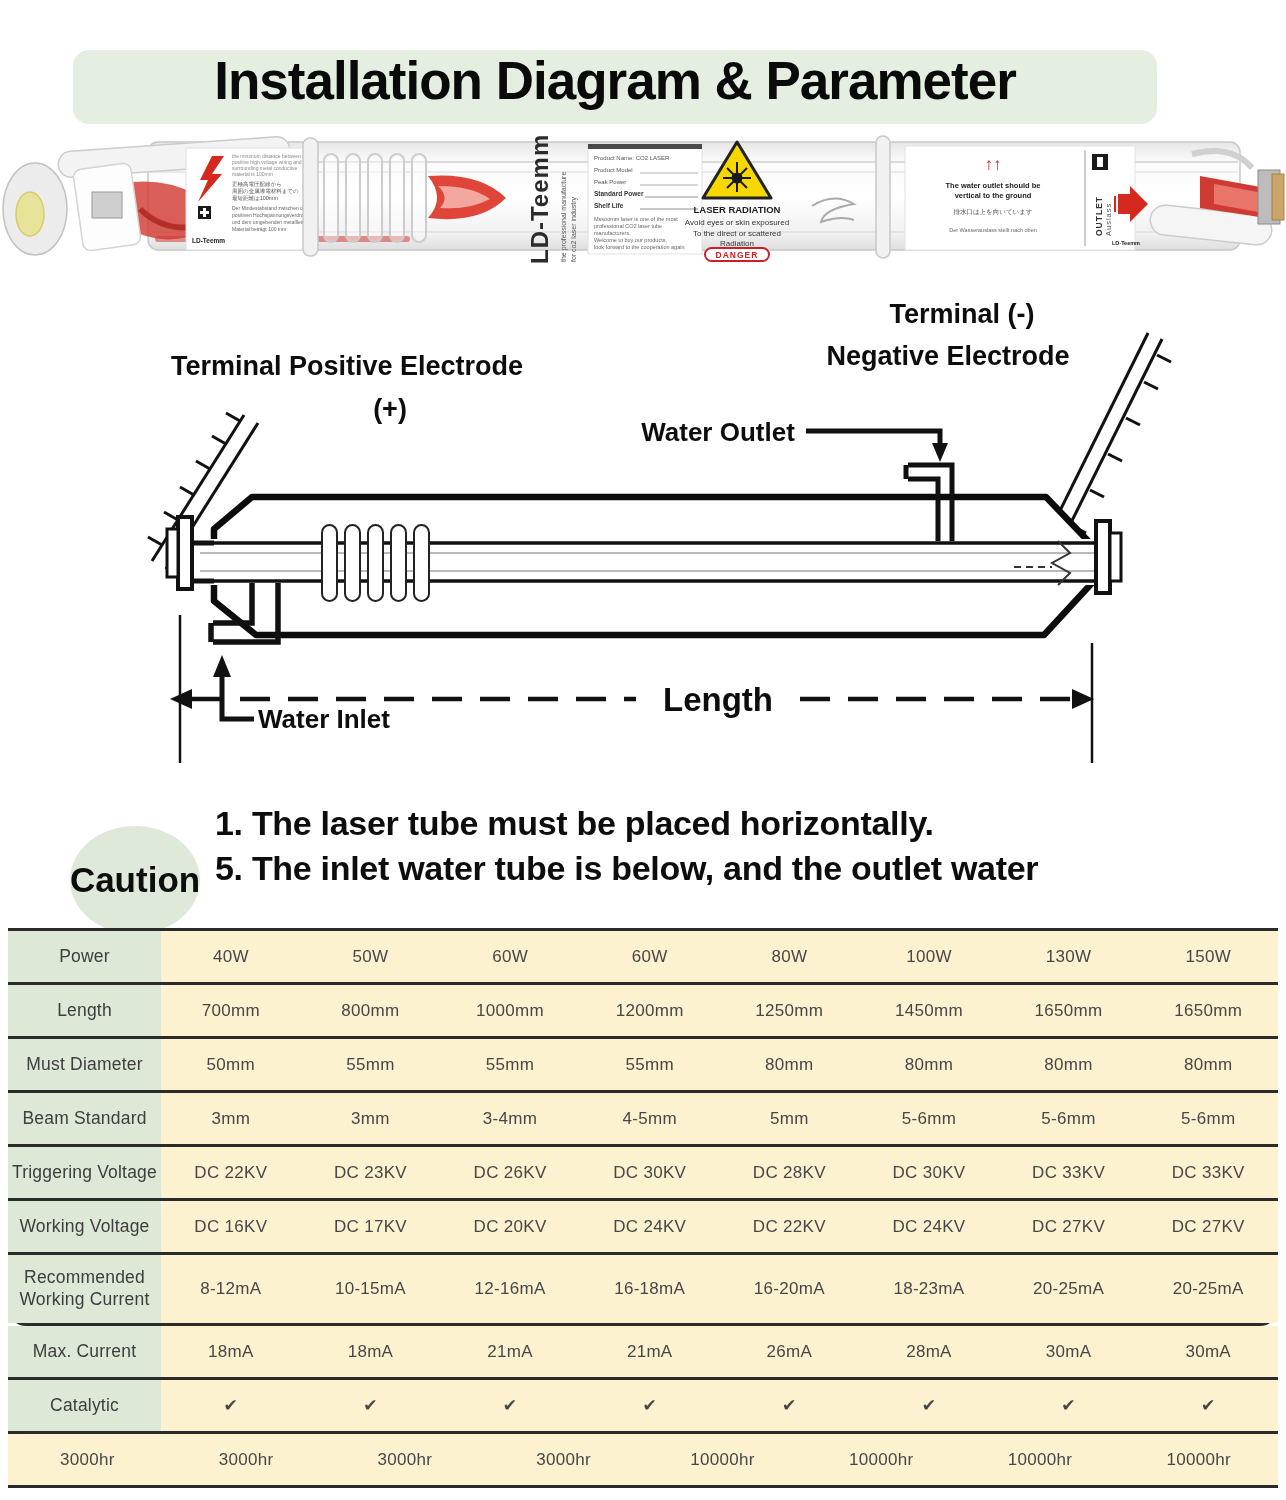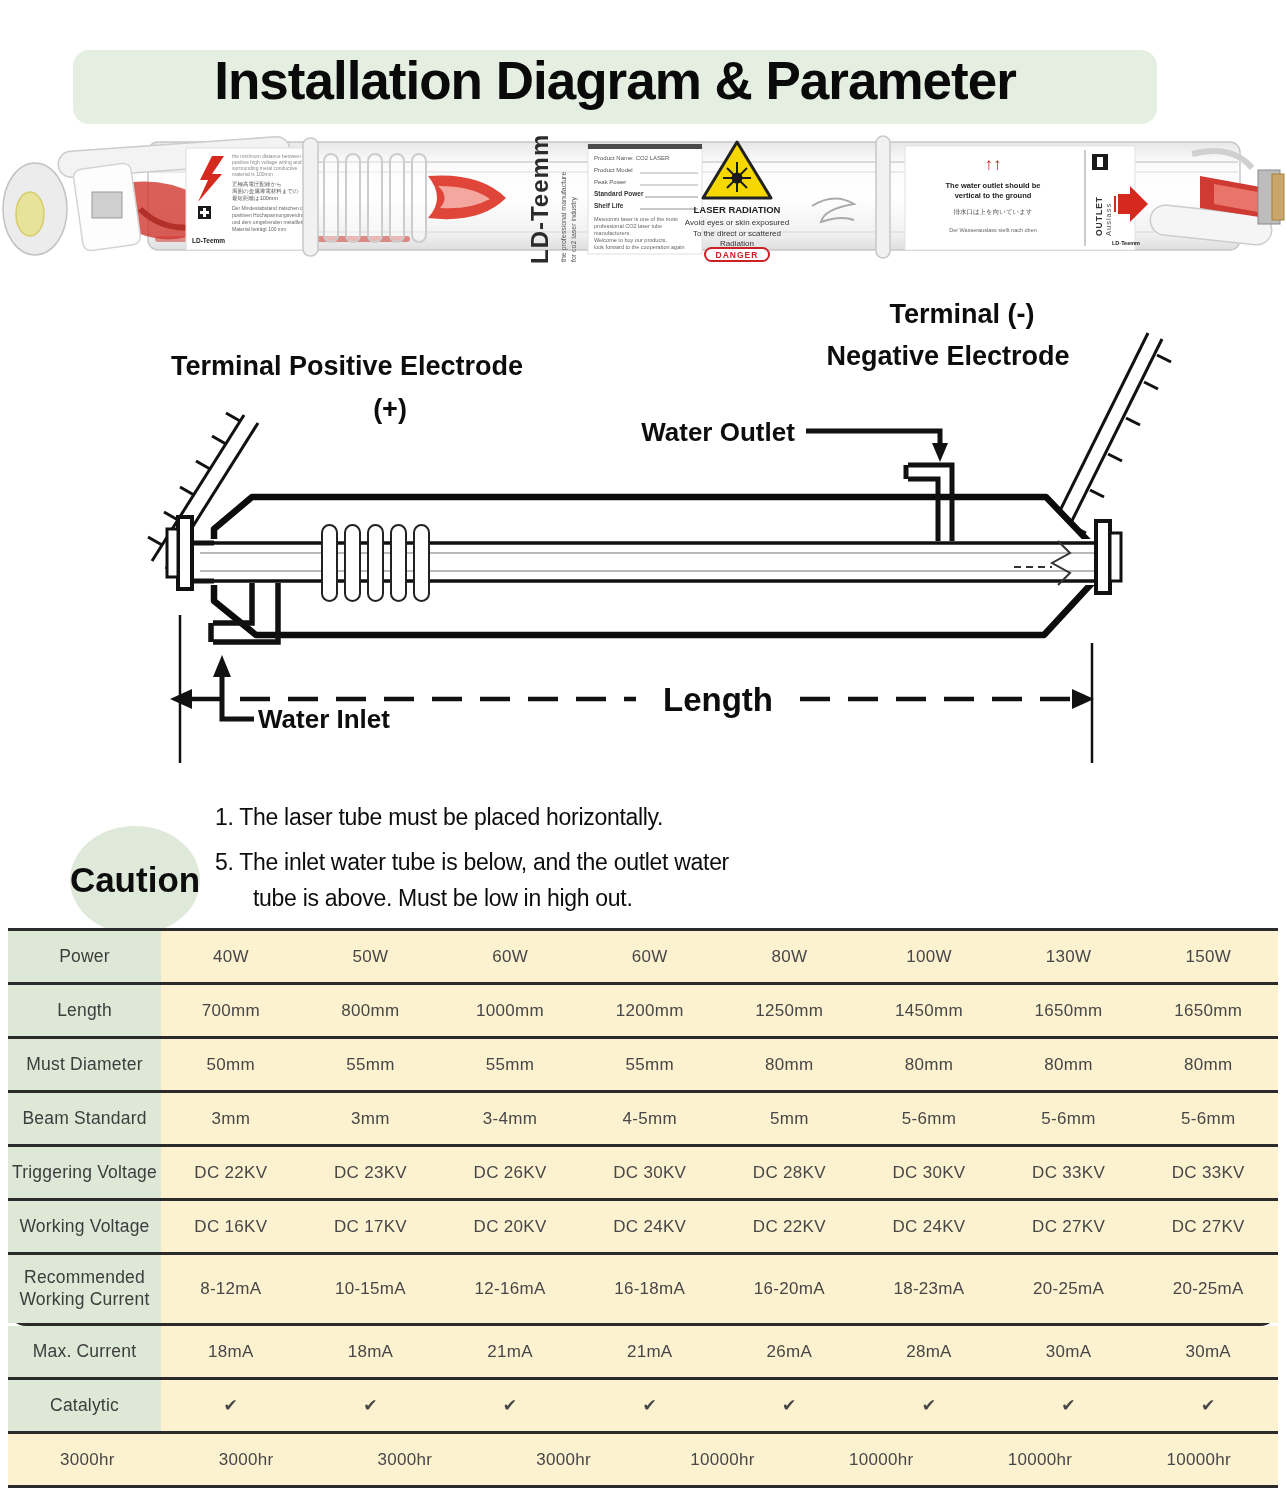"1. The laser tube must" .caution-line { font-size: 23px -> 34px; font-weight: normal -> bold }
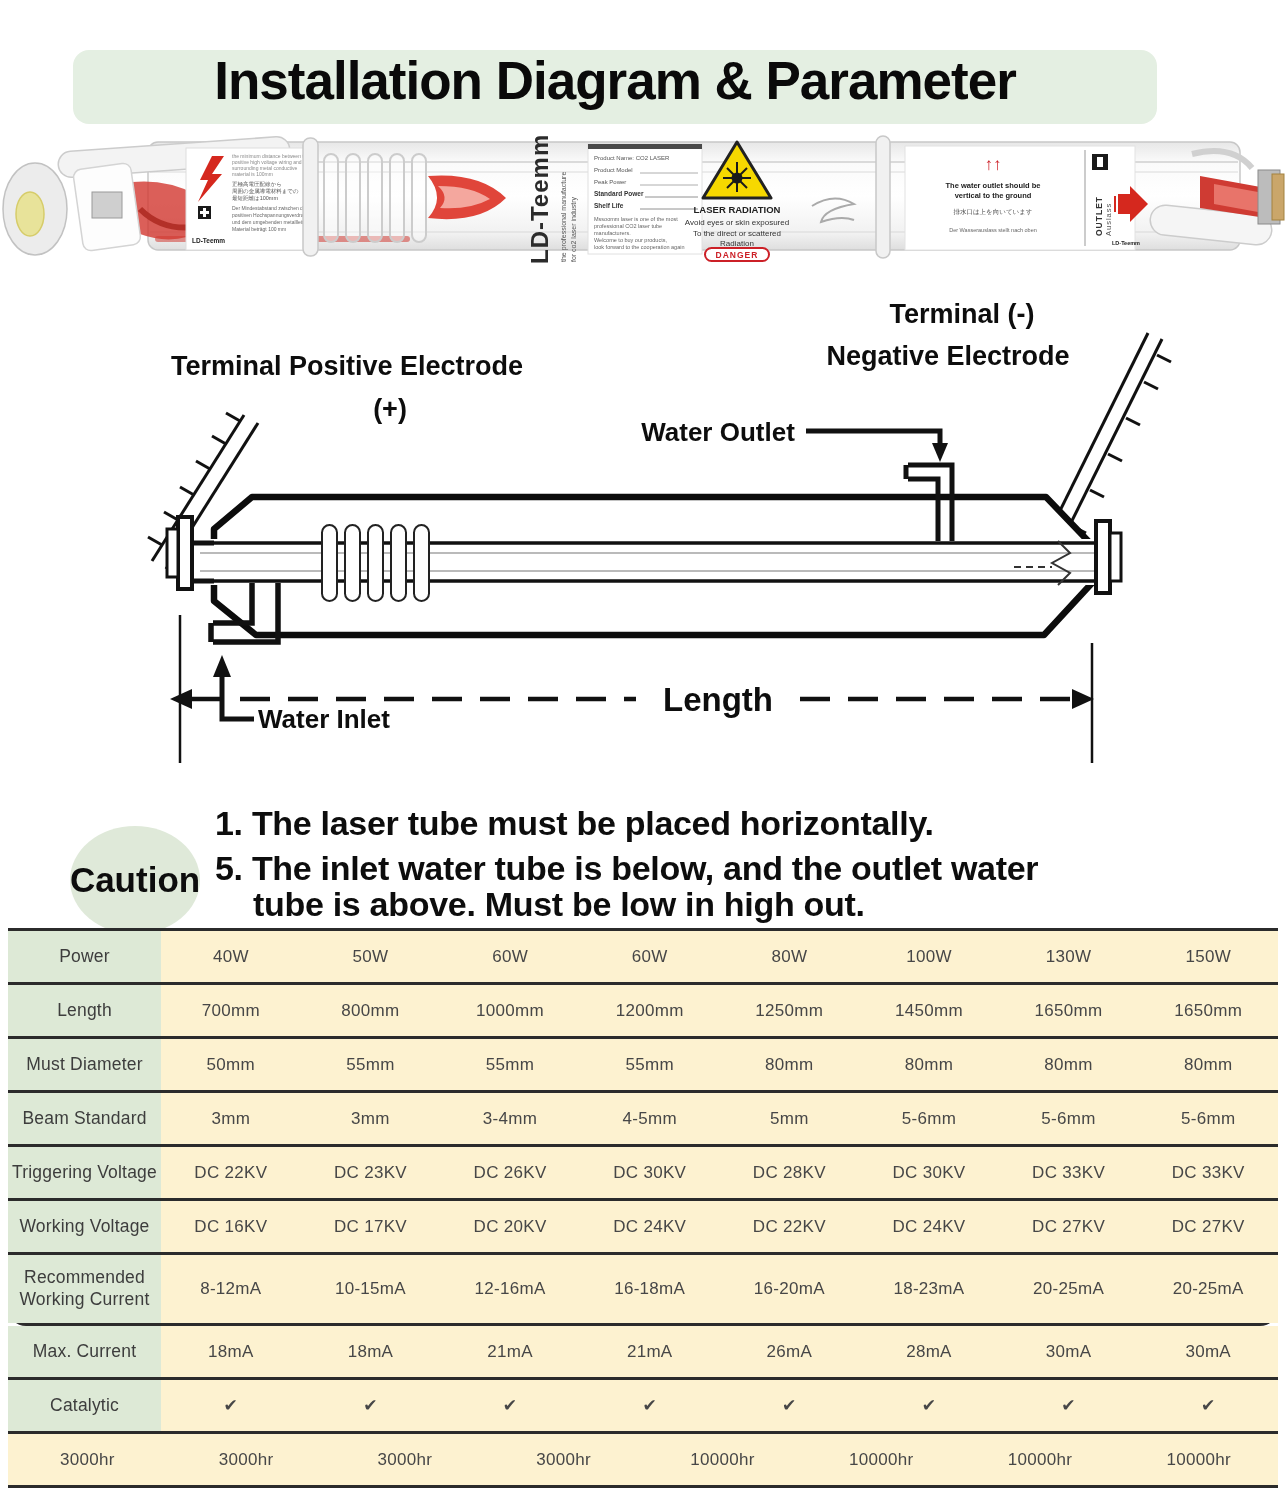"tube is above. Must be" div.caution-line { html: <div>tube is above. Must be low in high out.</div> -> none }
